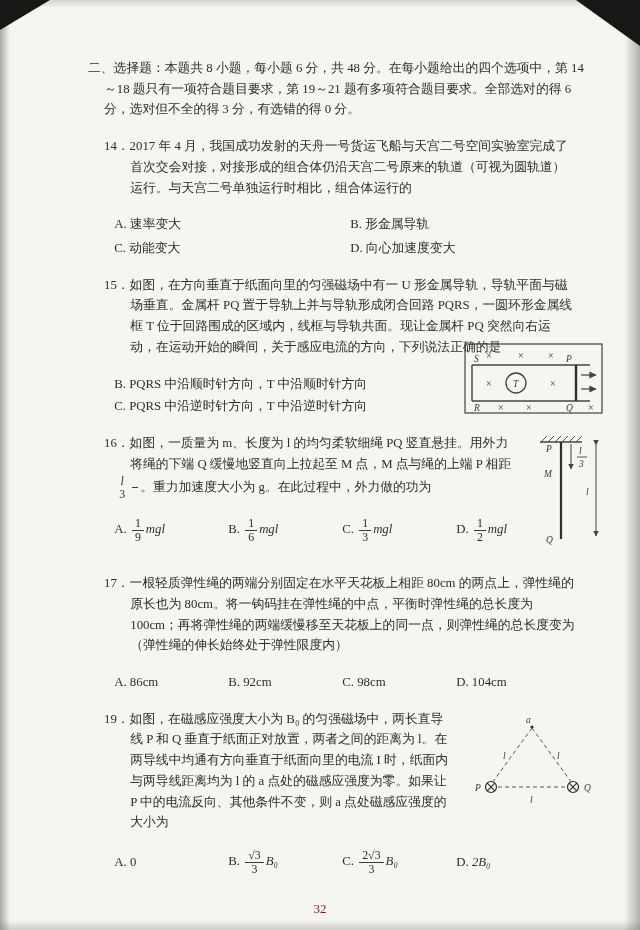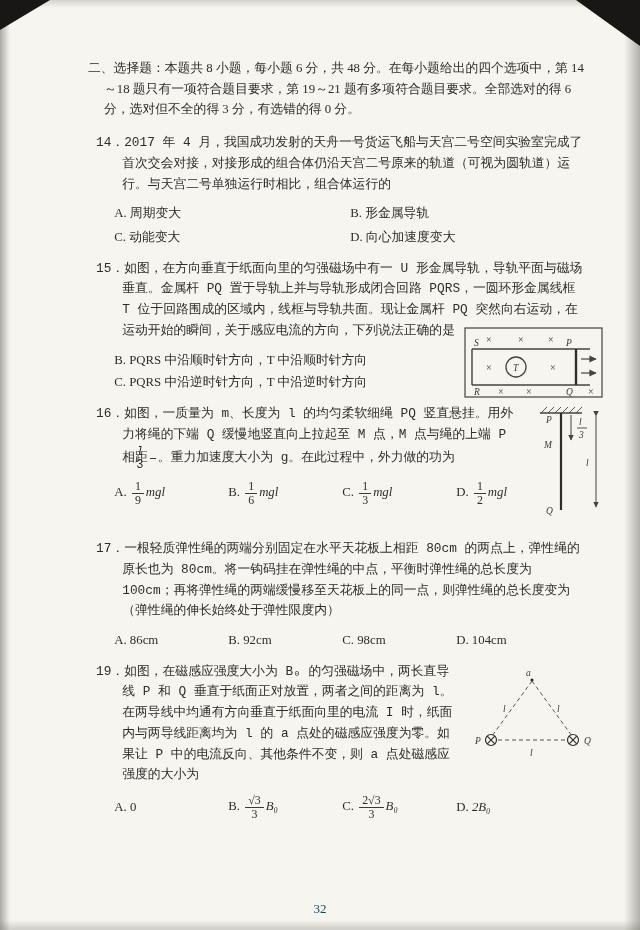"14．2017 年 4" .stem { font-family: Liberation Mono, monospace -> none; margin: 8px -> 16px }
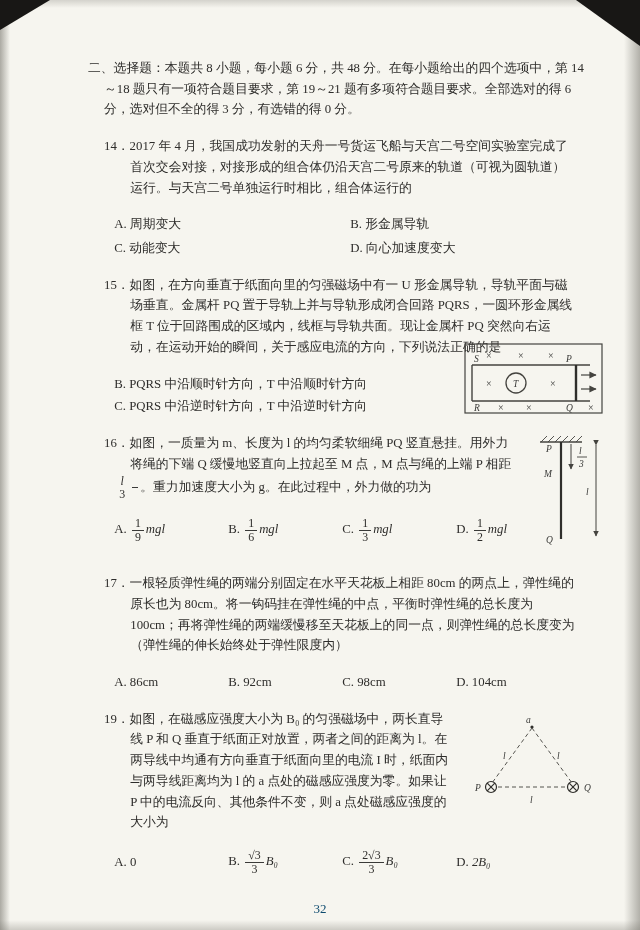"A. 周期变大" span { text: 周期 -> 速率 }
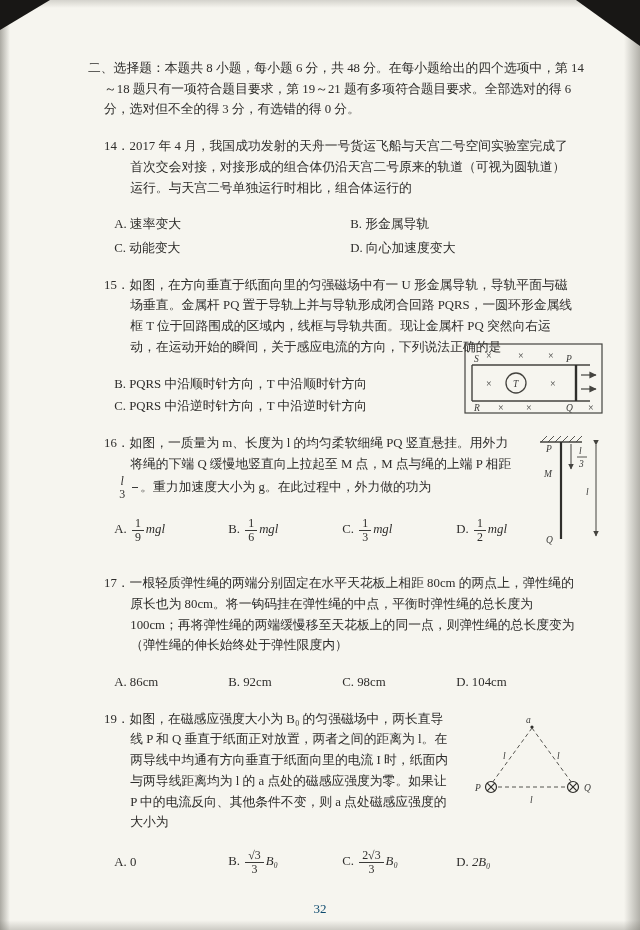"32" .page-num { color: #0c4a6e -> #7f1d1d }
